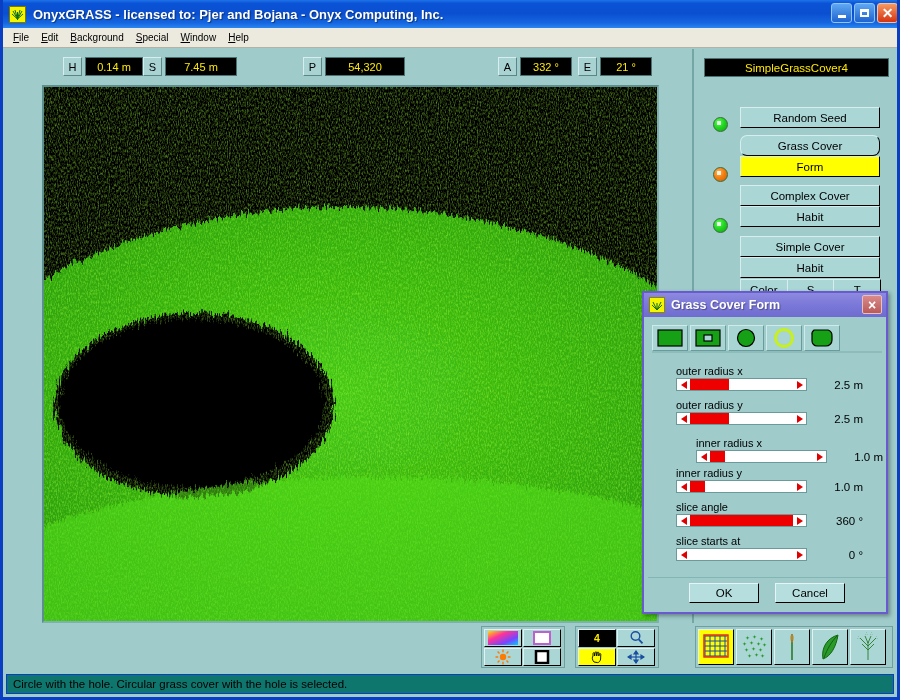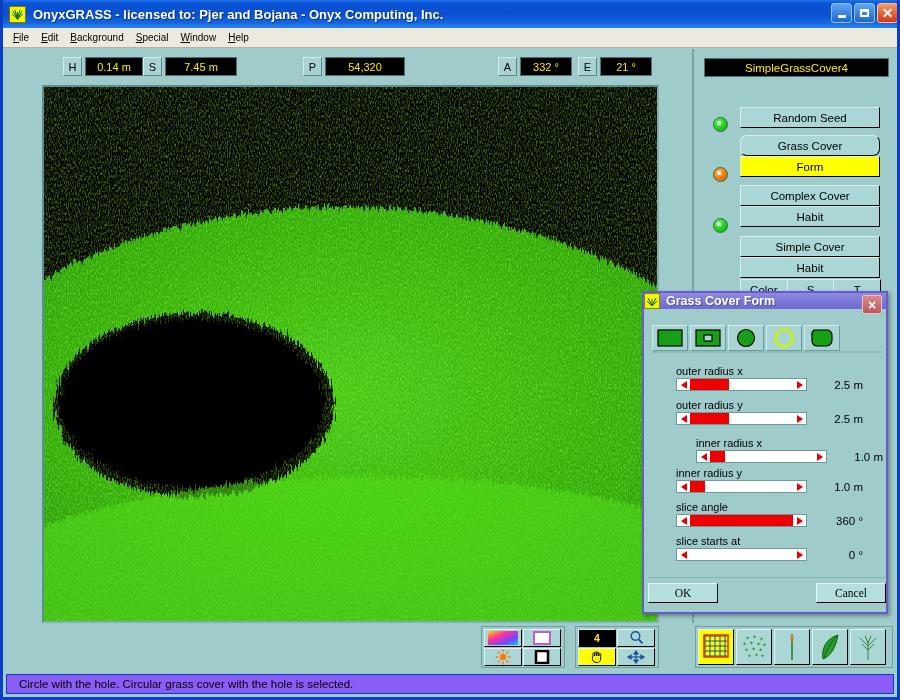"Grass Cover Form" .dlg-title { height: 16px -> 24px; padding-left: none -> 5px }
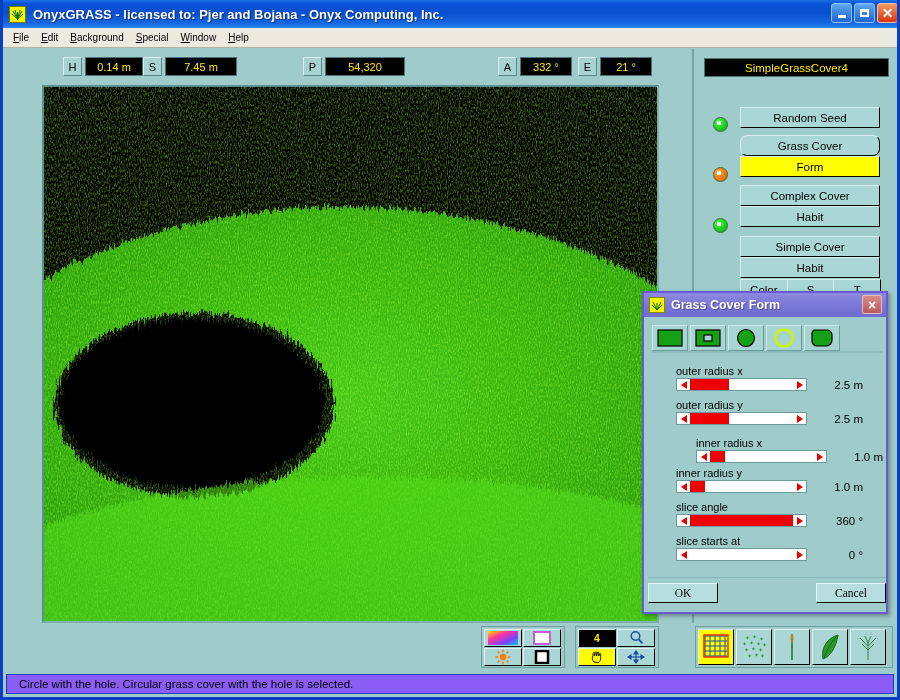"OK" .dlg-footer { font-family: Liberation Serif, serif -> none; justify-content: space-between -> center }
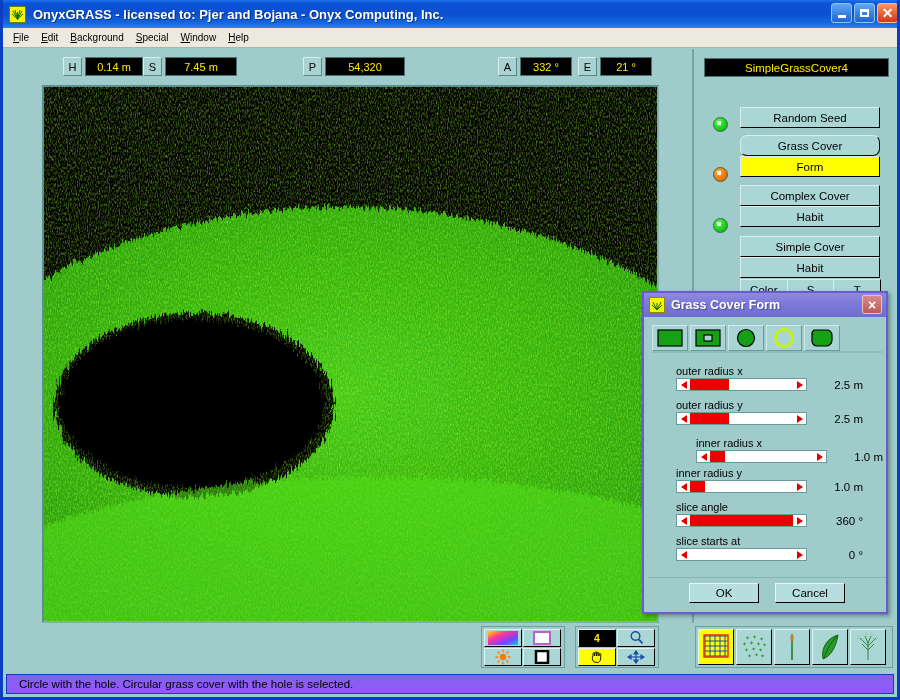"Circle with the hole. Circular" .status-inner { background: #8b5cf6 -> #0f766e; padding-left: 12px -> 6px }
